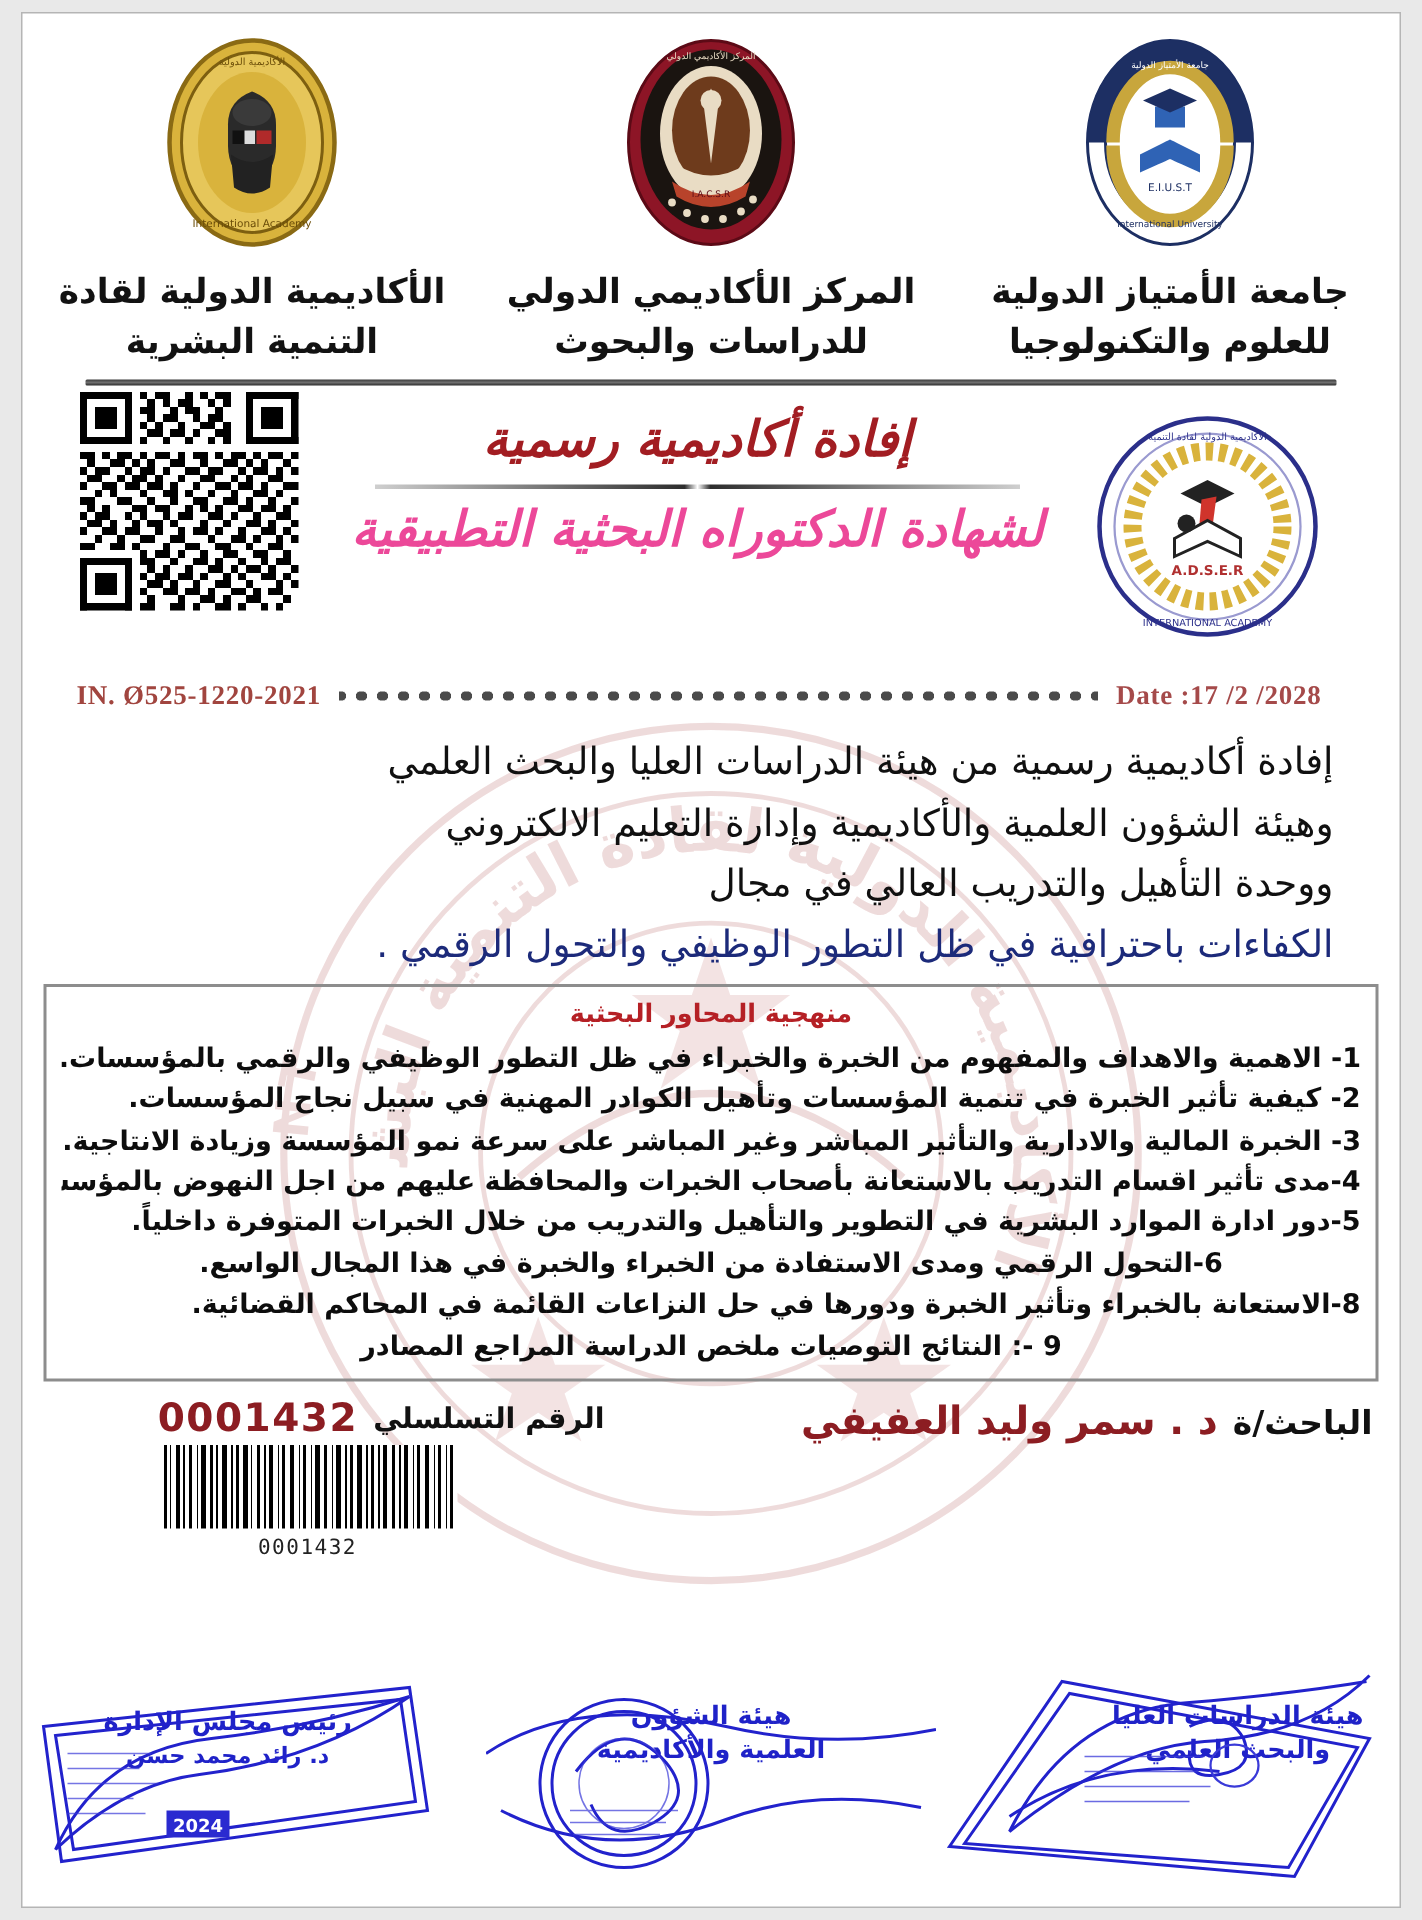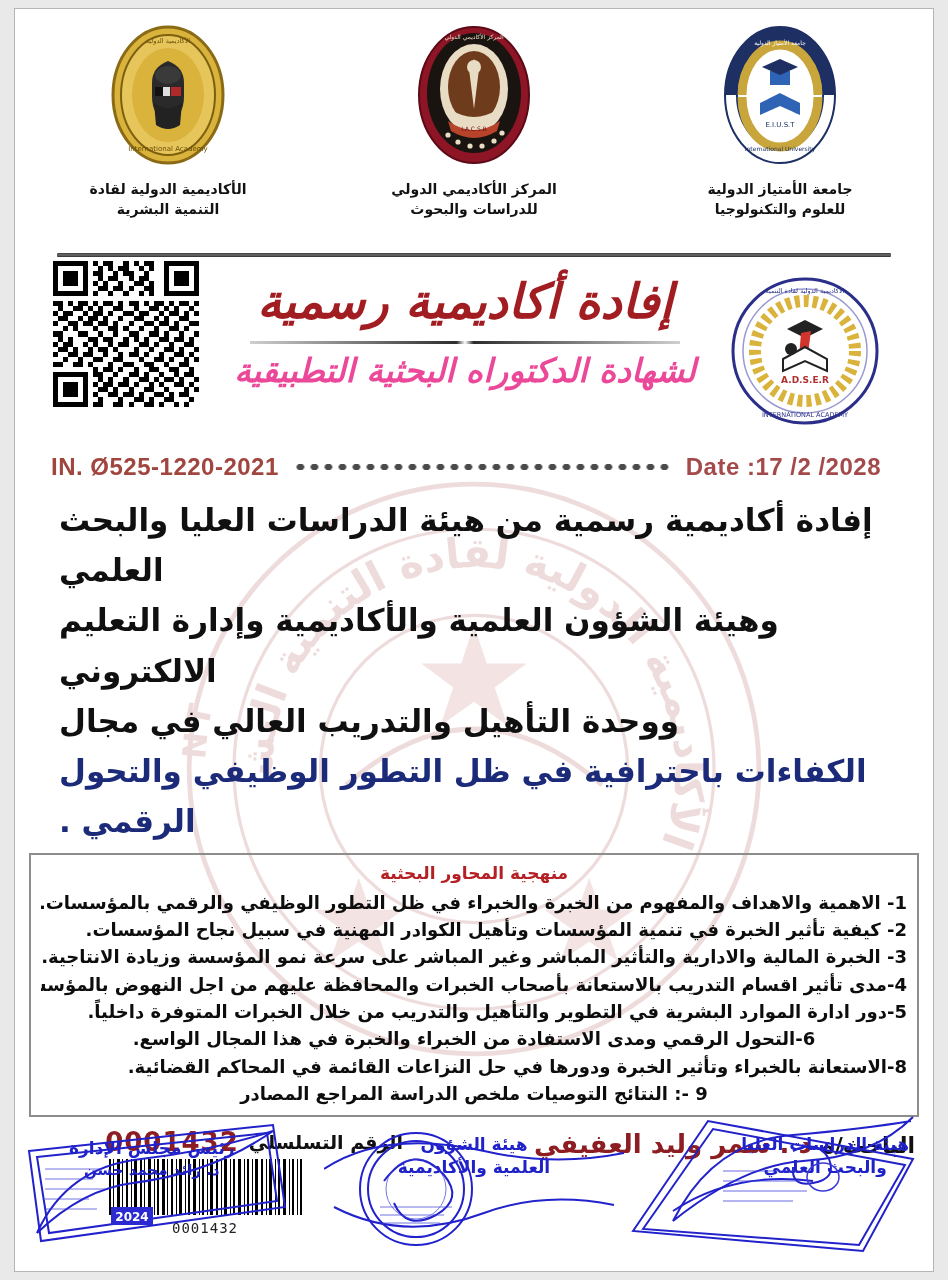"الأكاديمية الدولية لقادة" .org-name { font-size: 14px -> 23px }
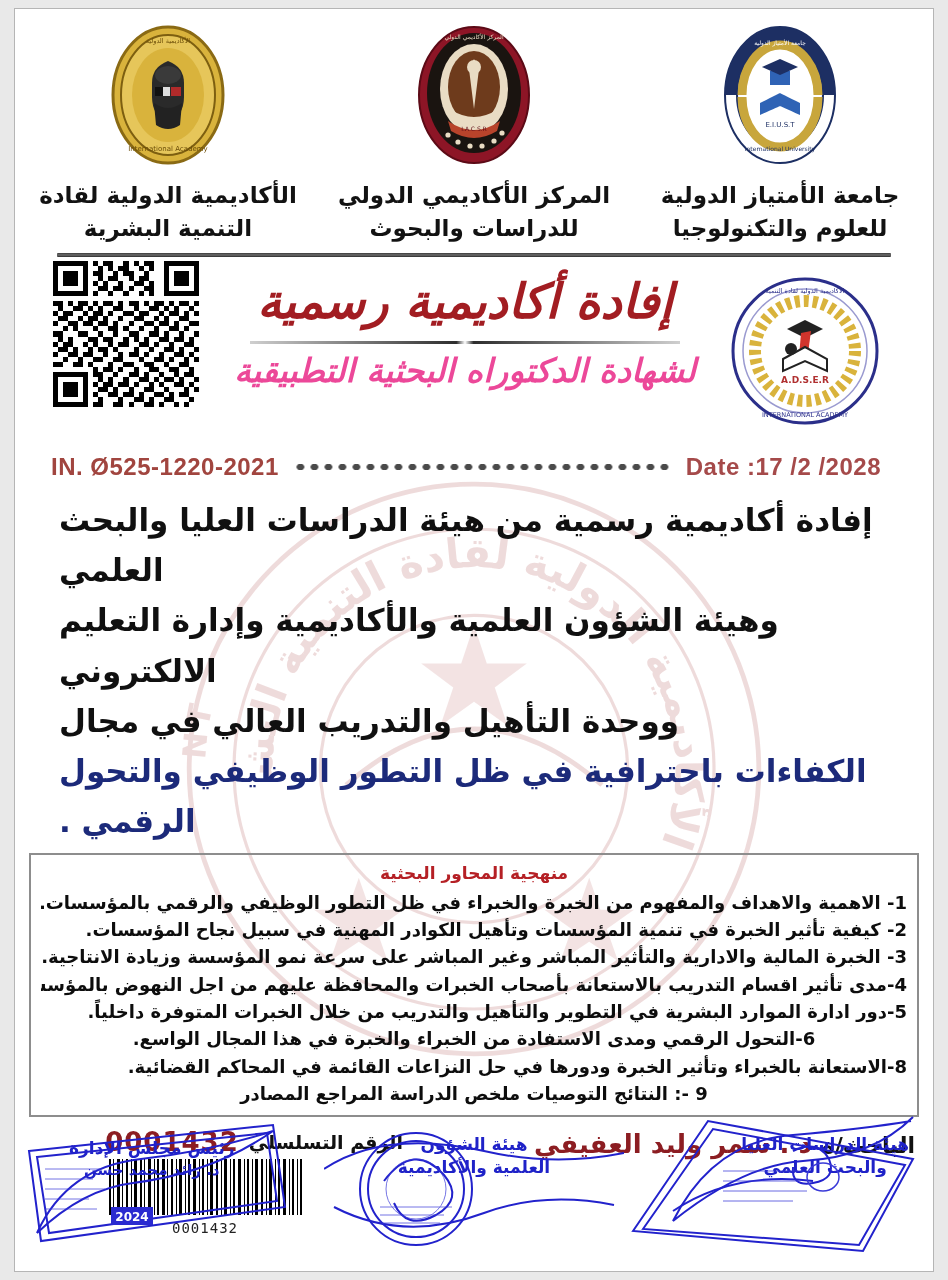"إفادة أكاديمية رسمية" .title-main { font-size: 48px -> 33px }
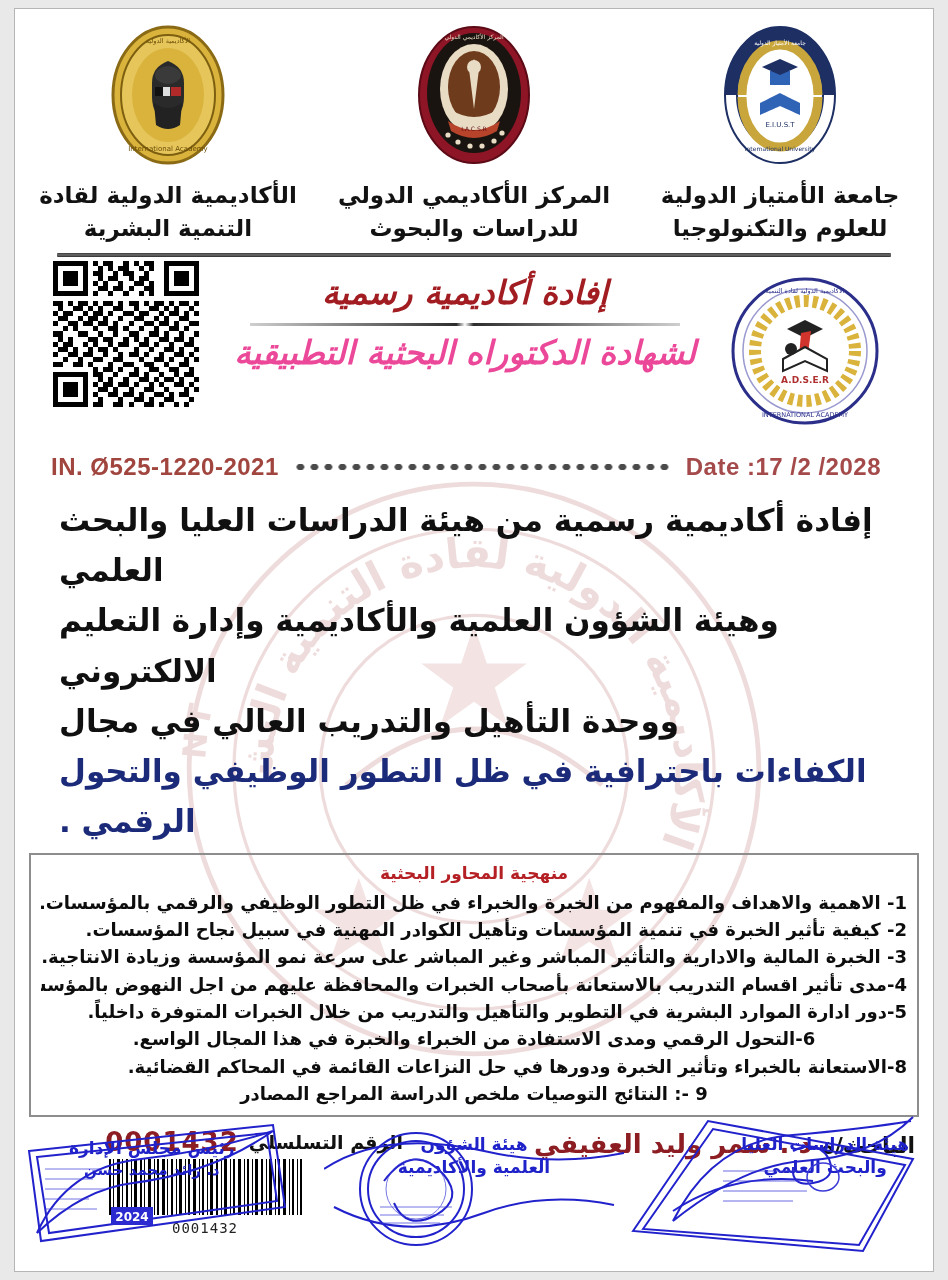"IN. Ø525-1220-2021" .date-txt,.in-txt { font-family: Liberation Sans, sans-serif -> Liberation Serif, serif; font-size: 24px -> 18px }
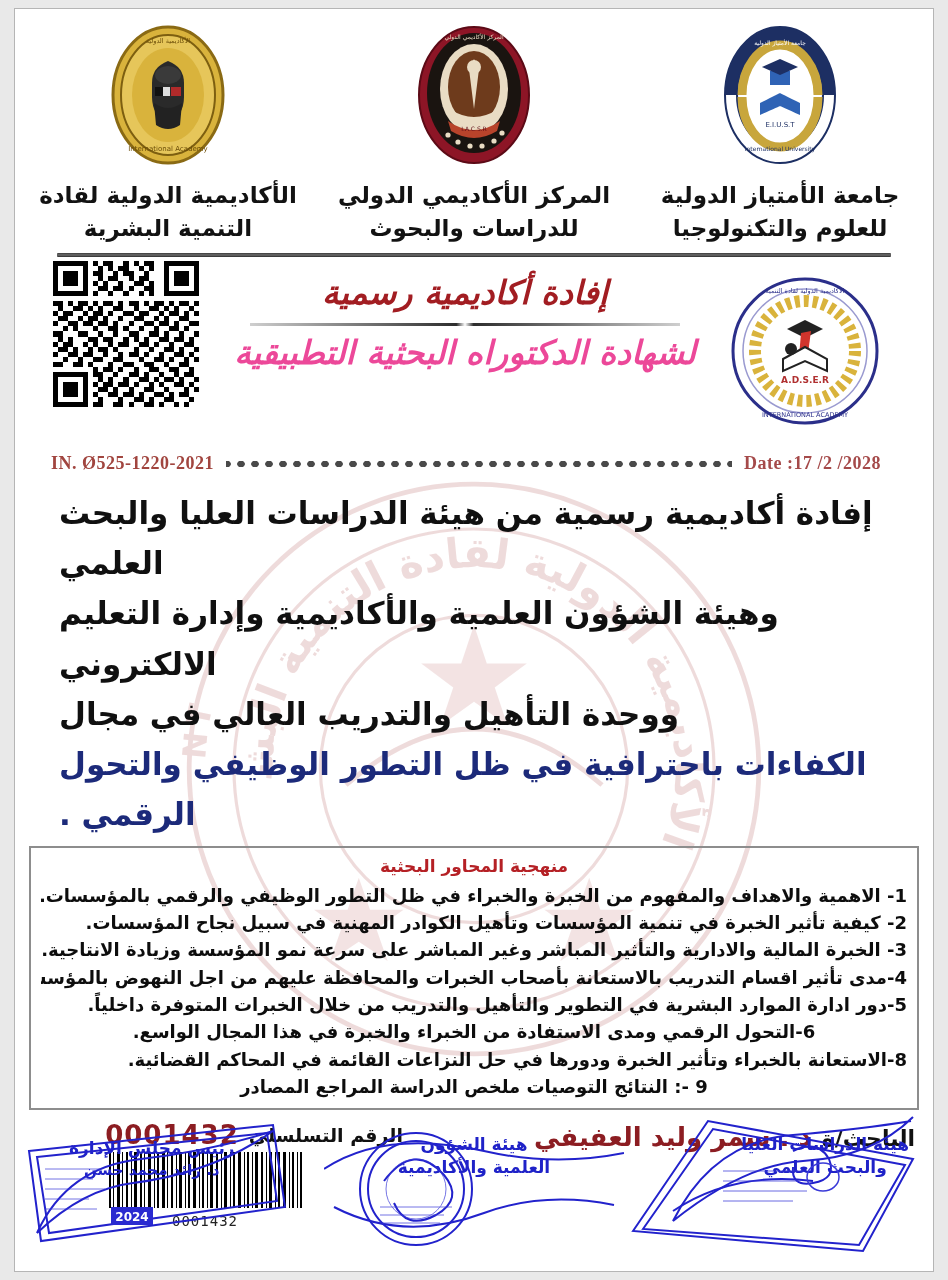"إفادة أكاديمية رسمية من هيئة" .para { font-size: 31px -> 25px; font-weight: bold -> normal; text-align: left -> right }
